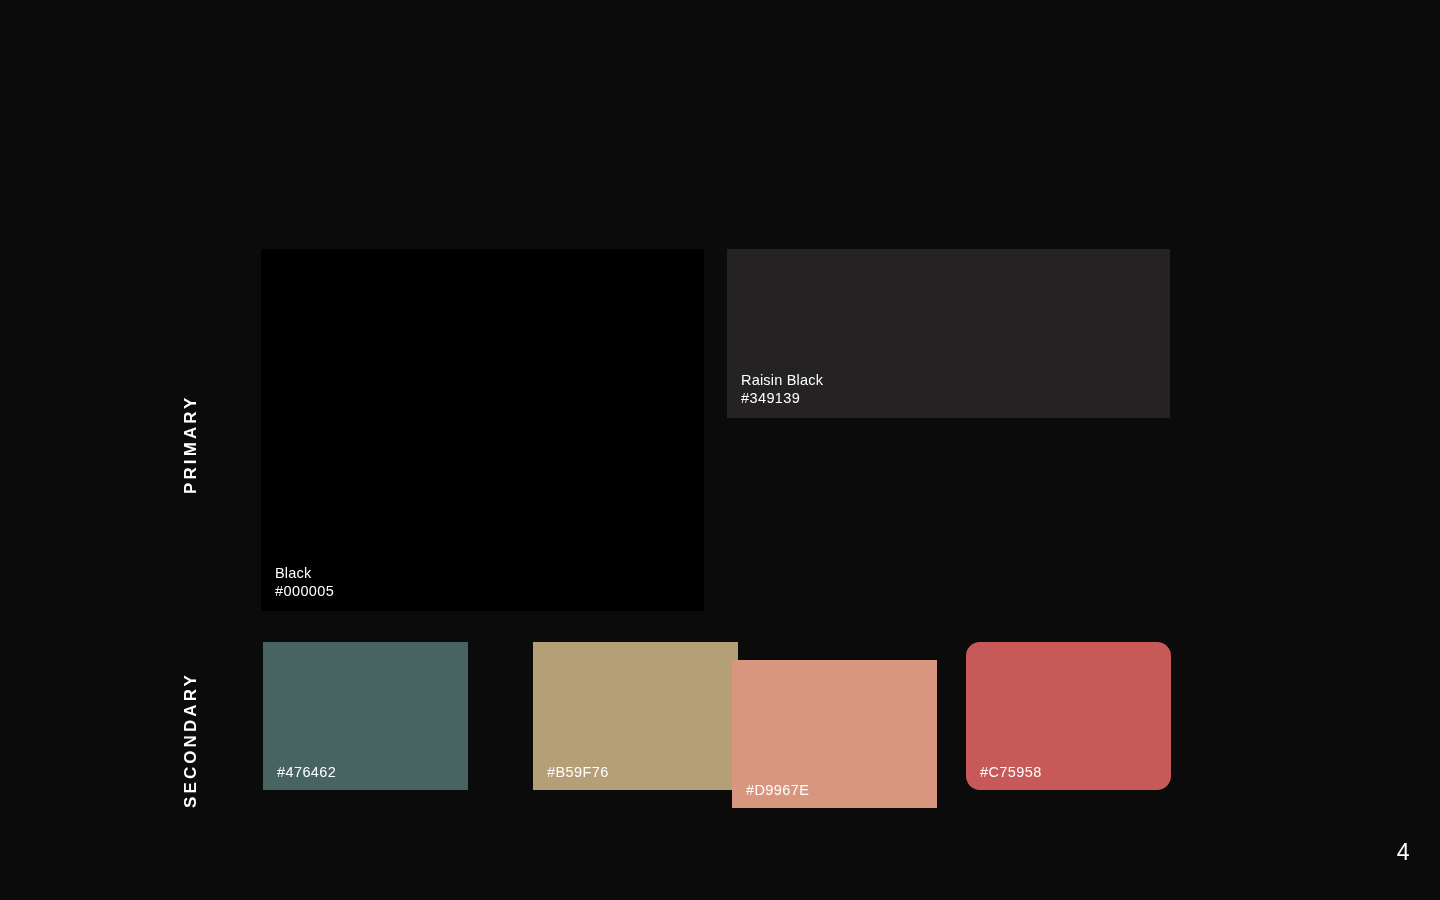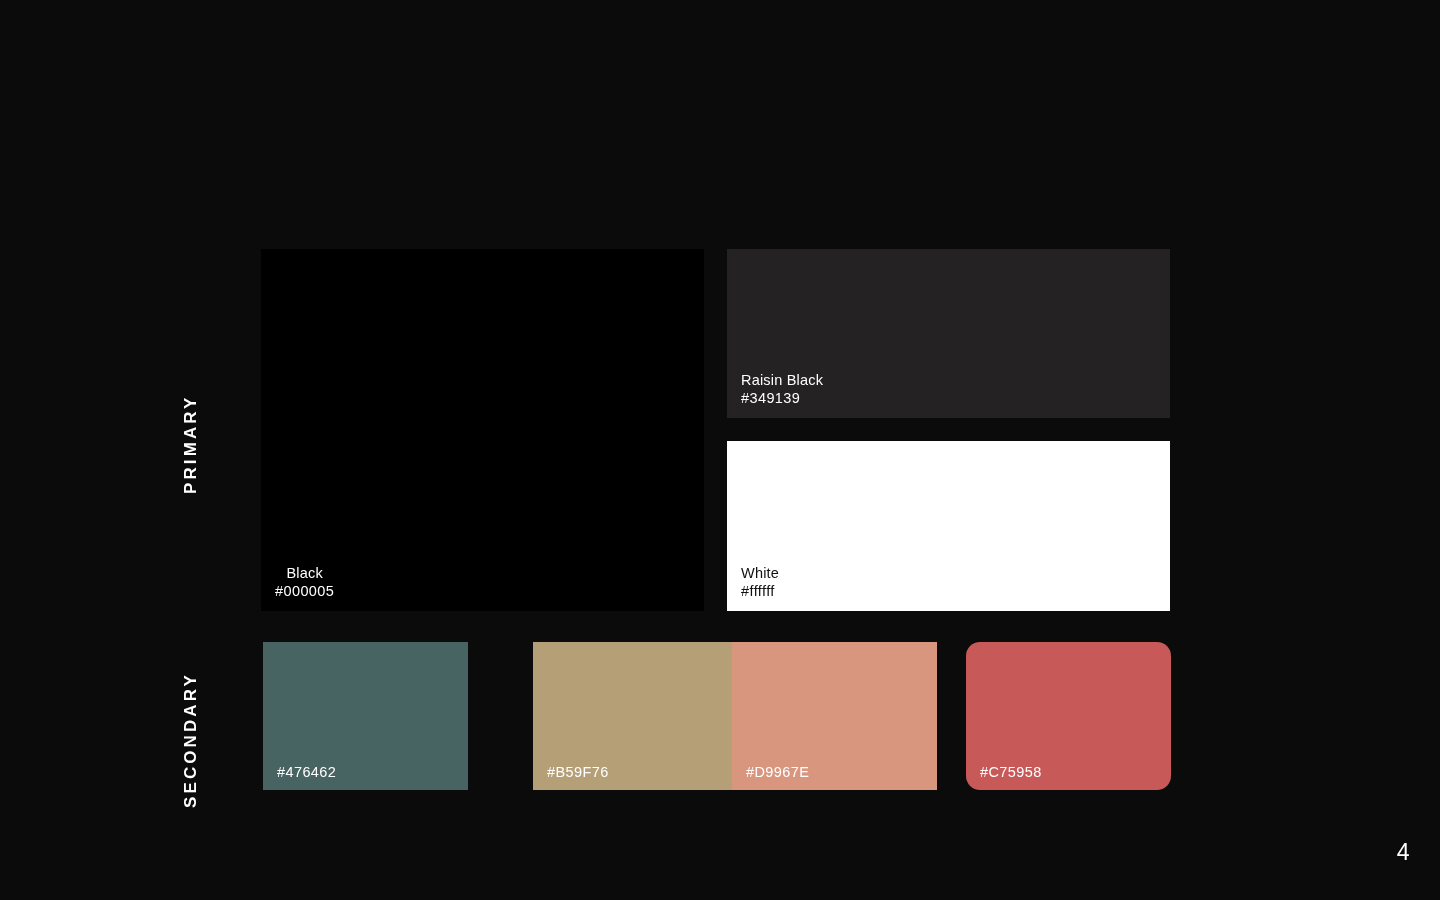"Black" div.swatch { text-align: center -> none }
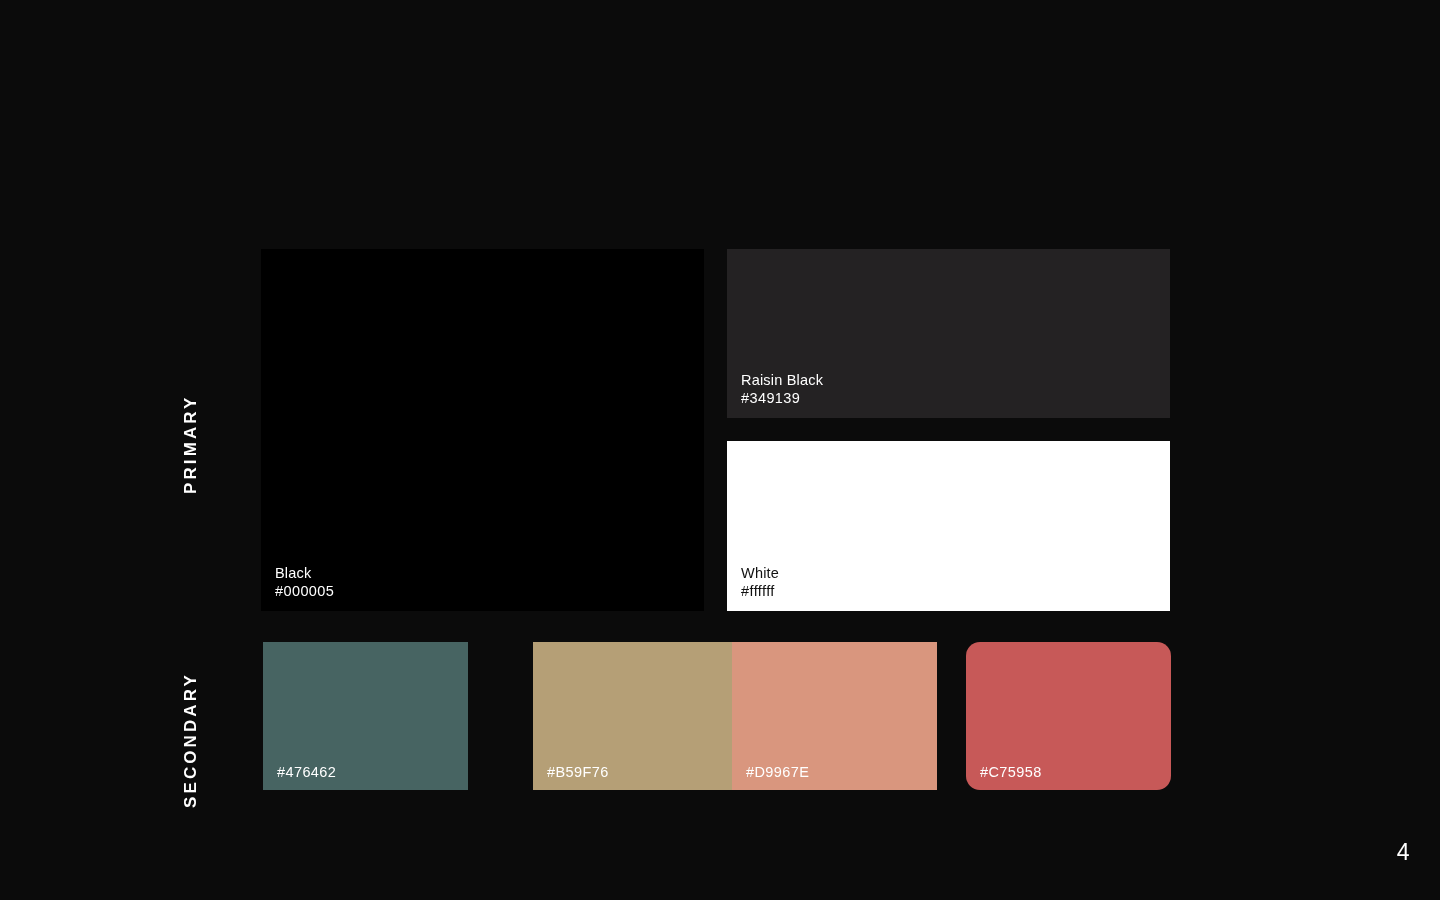"White" div.swatch { html: <div> <span> <span>White</span> <span>#ffffff</span> </span> </div> -> none }
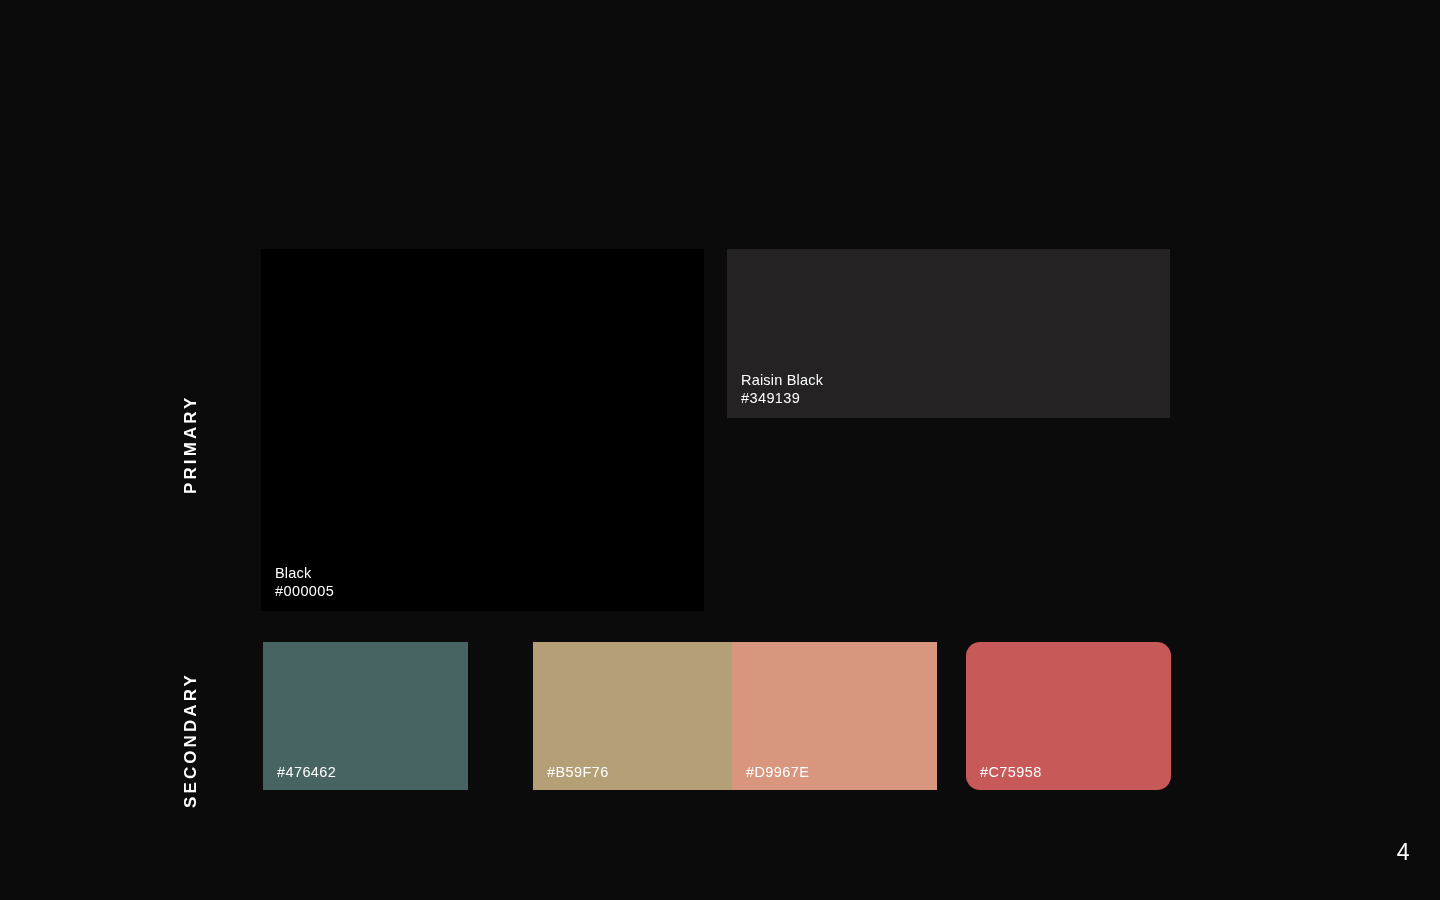"#D9967E" div.swatch { margin-top: none -> 18px }
